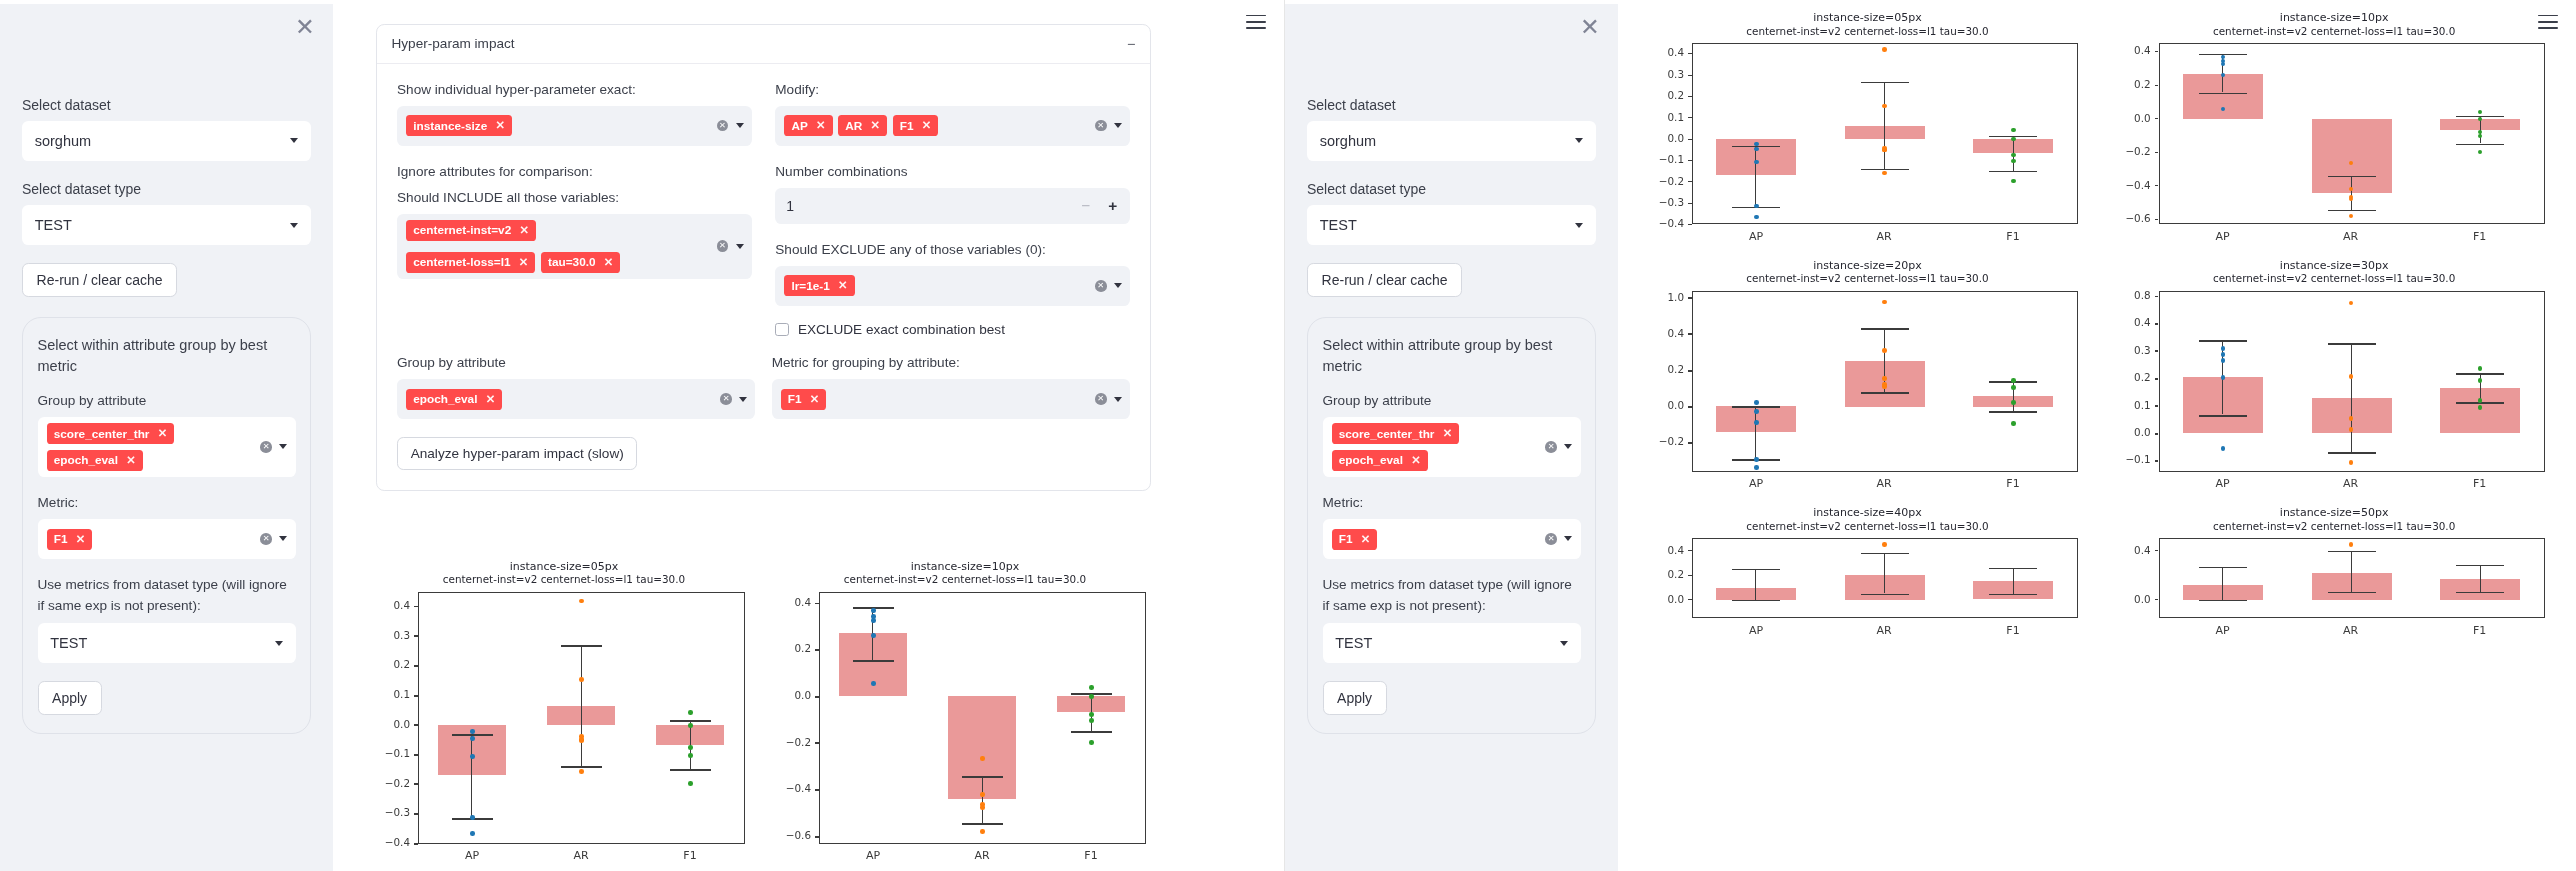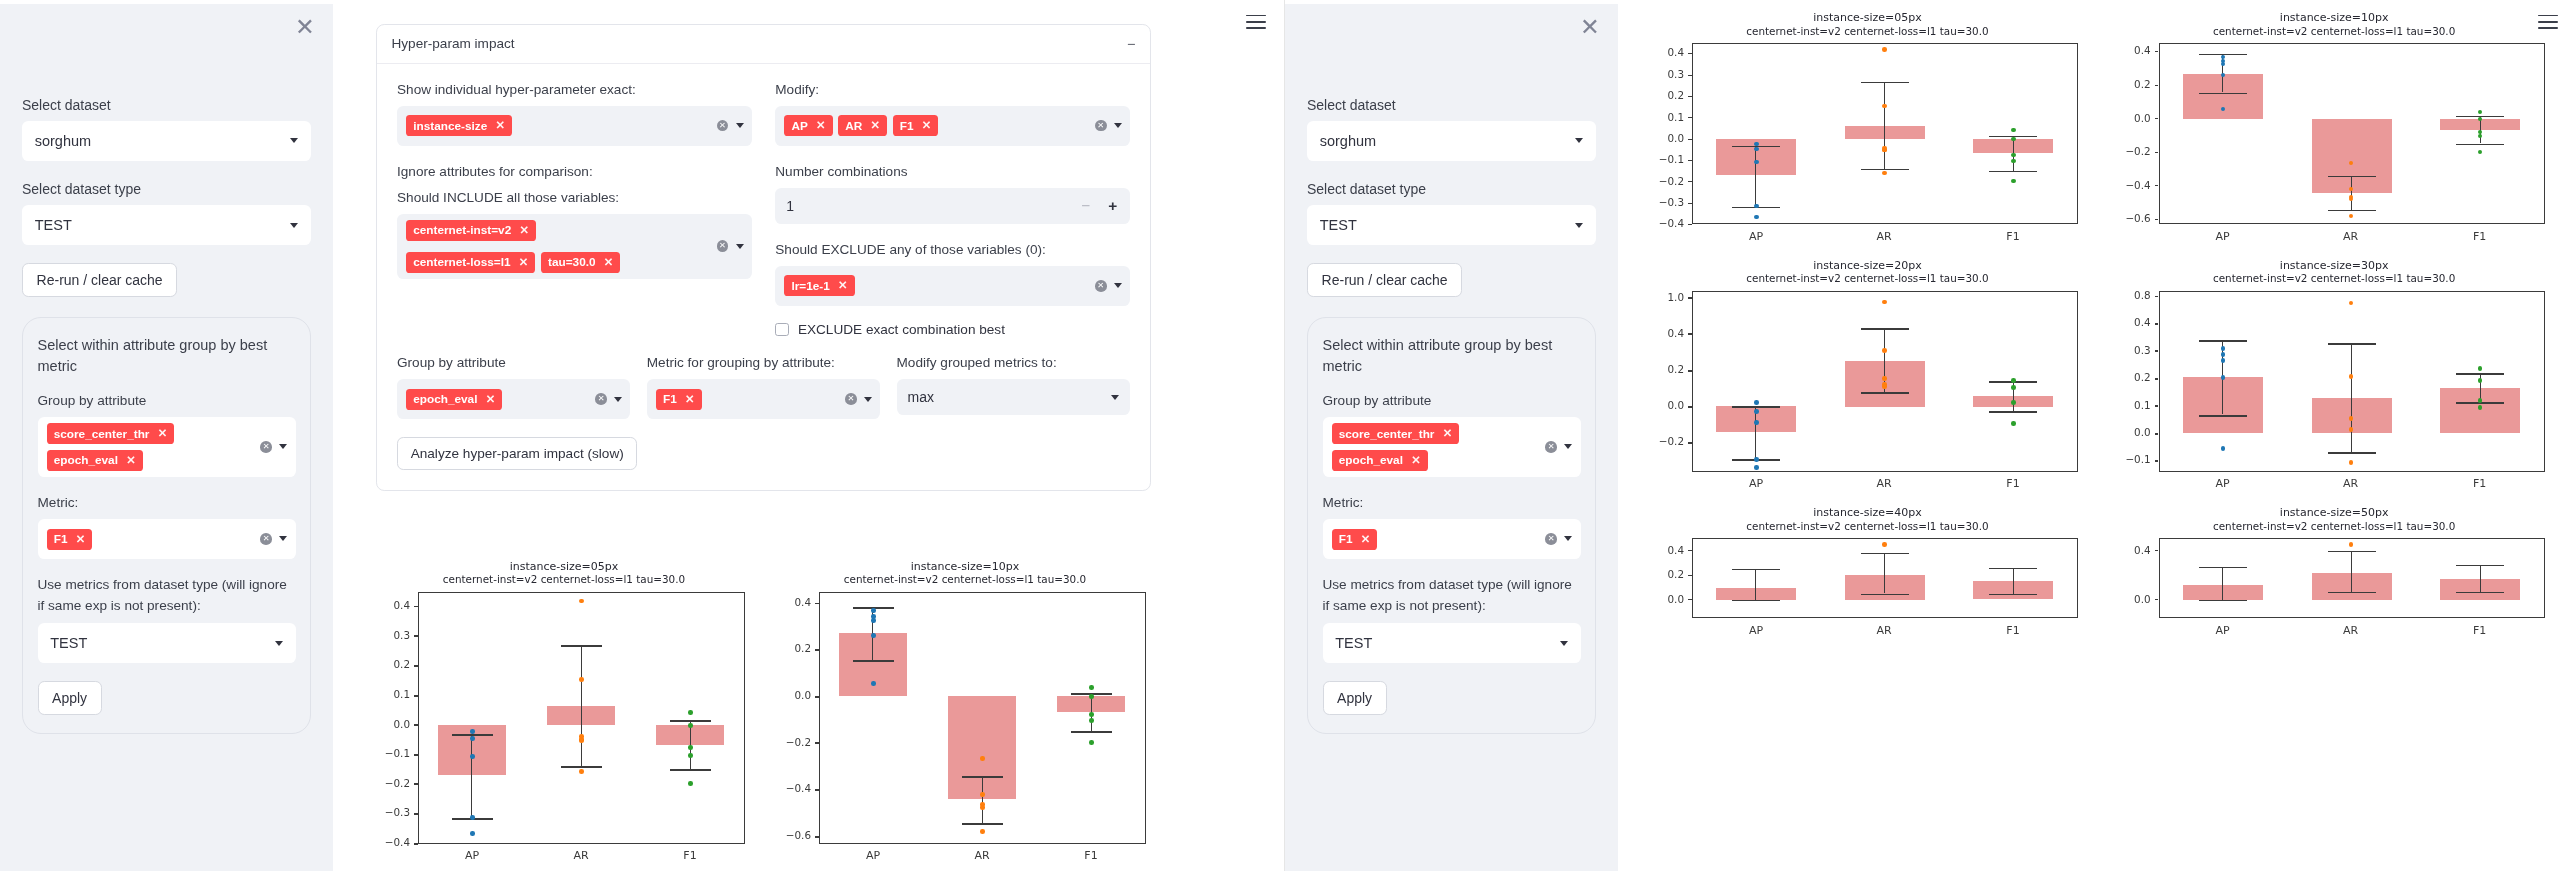"Modify grouped metrics to:" div.col3 { html: <div> <div>Modify grouped metrics to:</div> <div> <span>max</span> <span></span> </div> </div> -> none }
